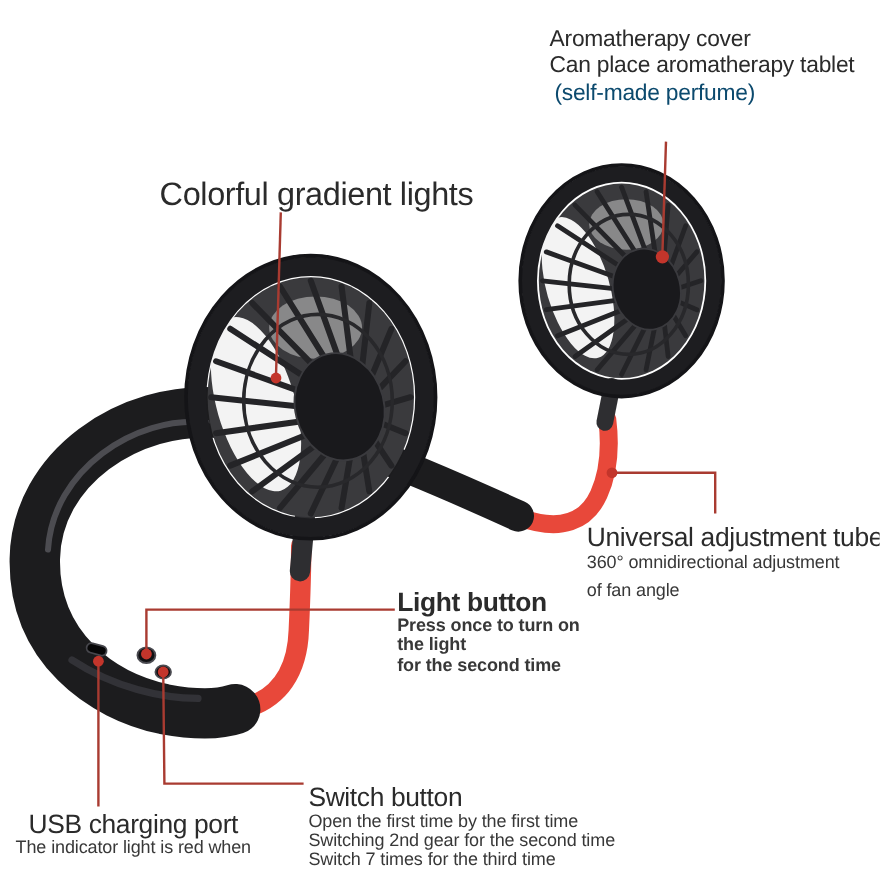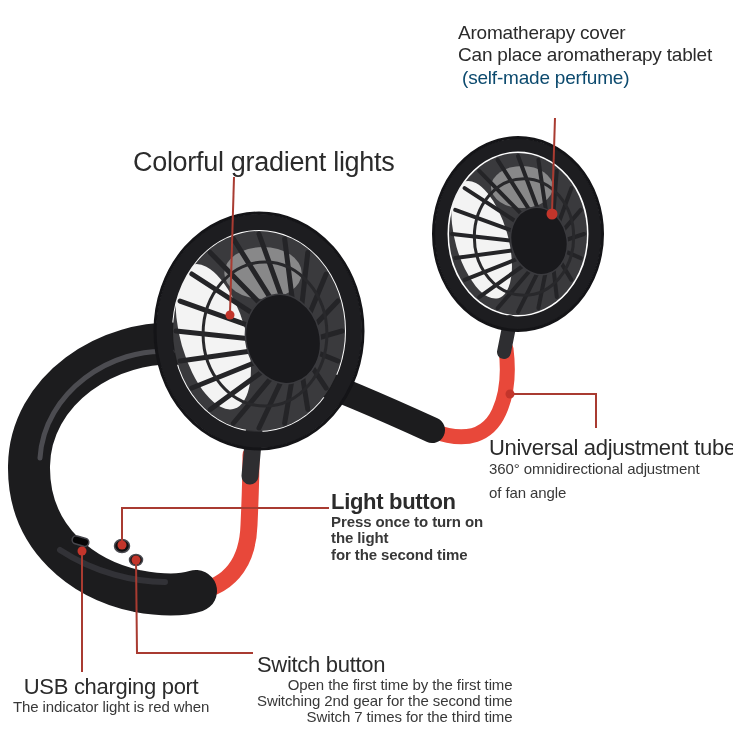"Open the first time by" .anno-switch .sub { text-align: right -> none }
